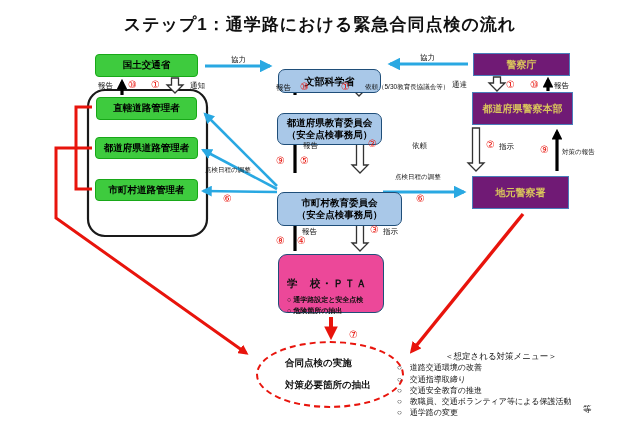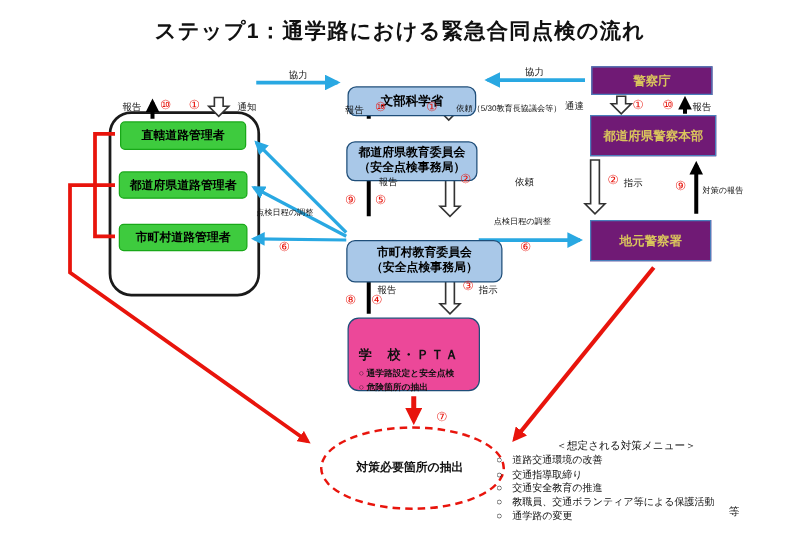"国土交通省" div.gbox { html: none -> <div>国土交通省</div> }
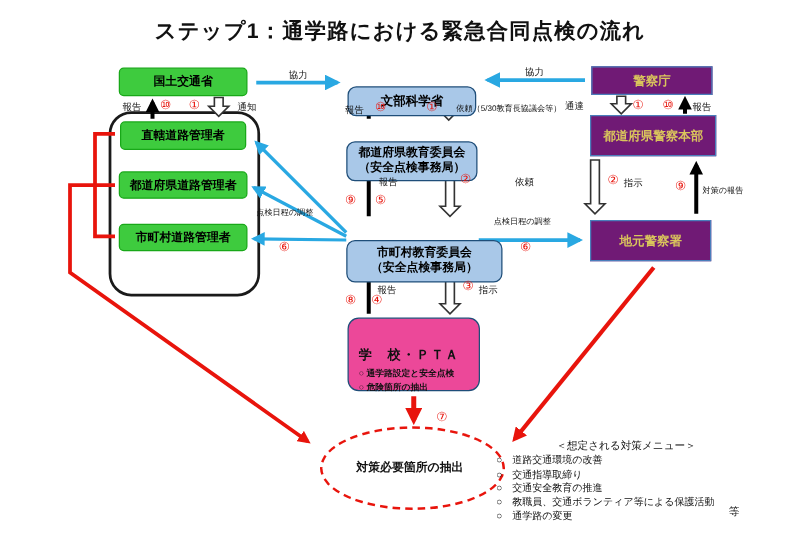"合同点検の実施" span { html: none -> <span>合同点検の実施</span> }
